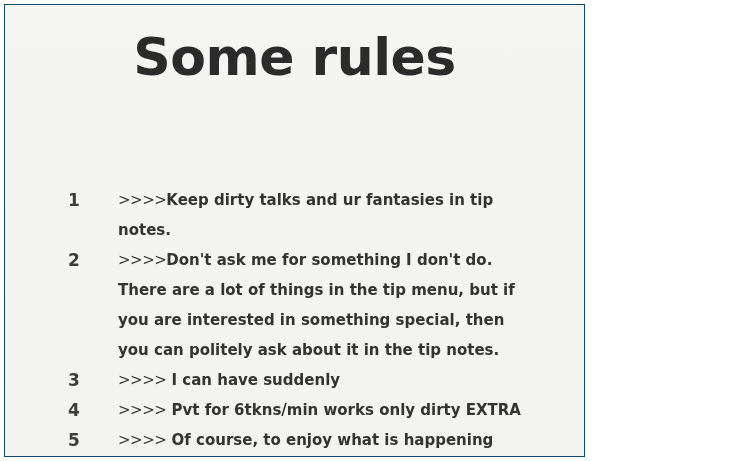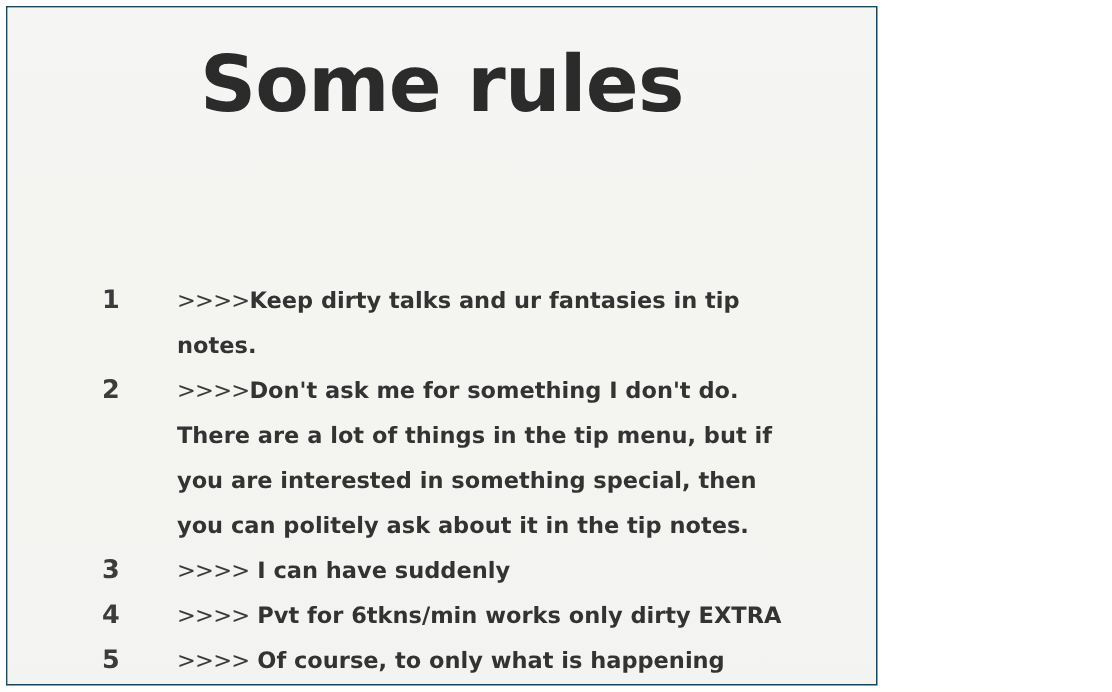"Of course, to only what" span { text: only -> enjoy }
